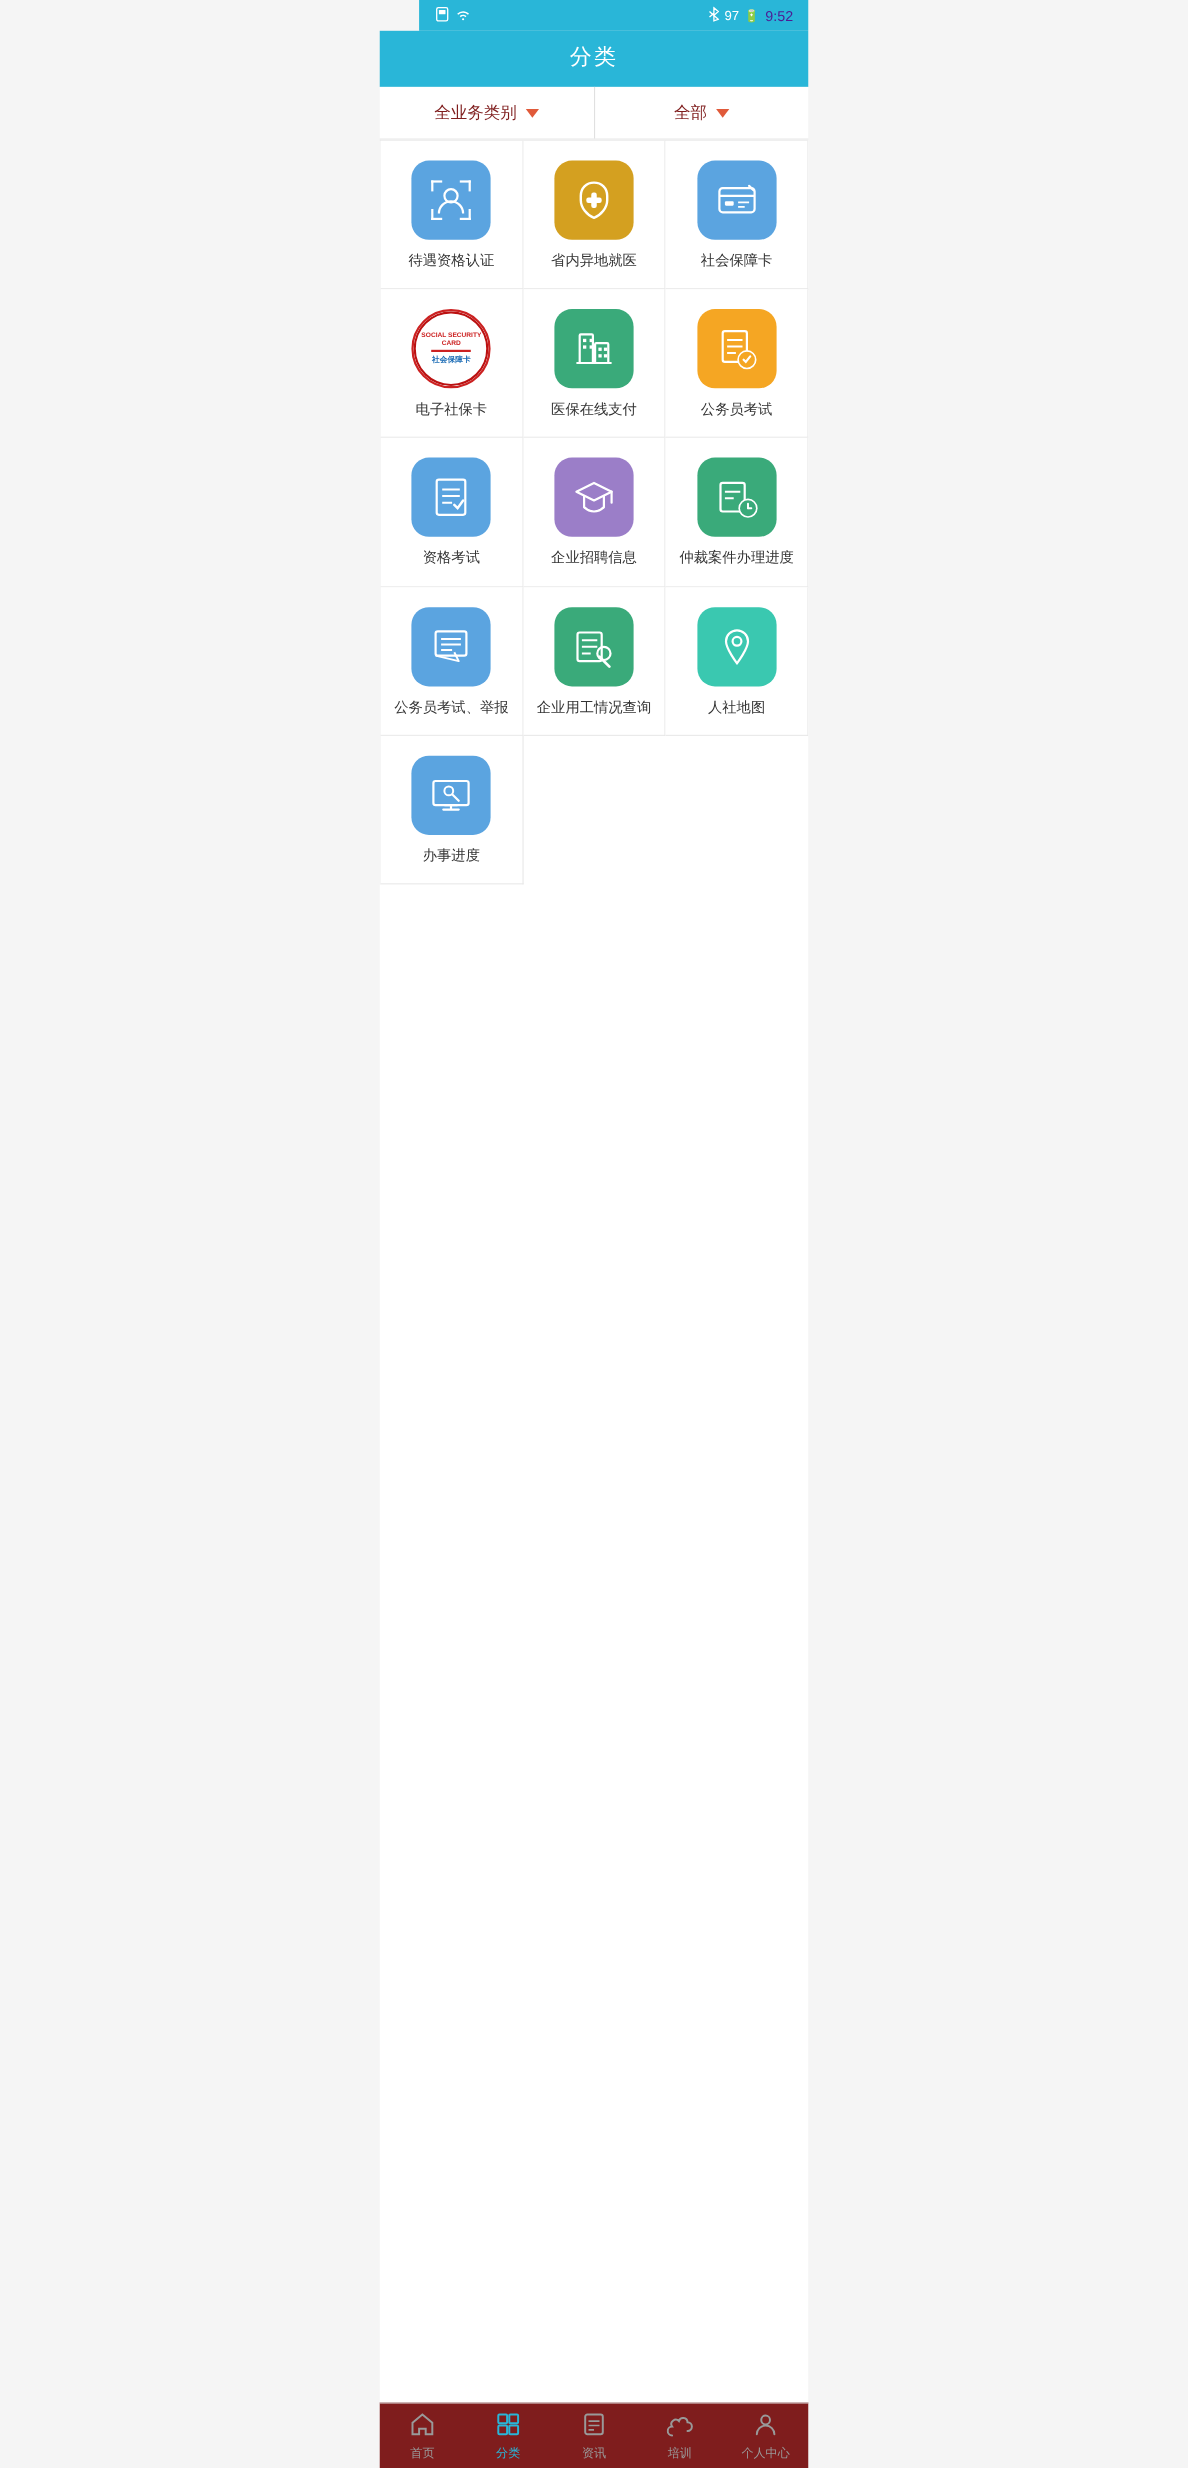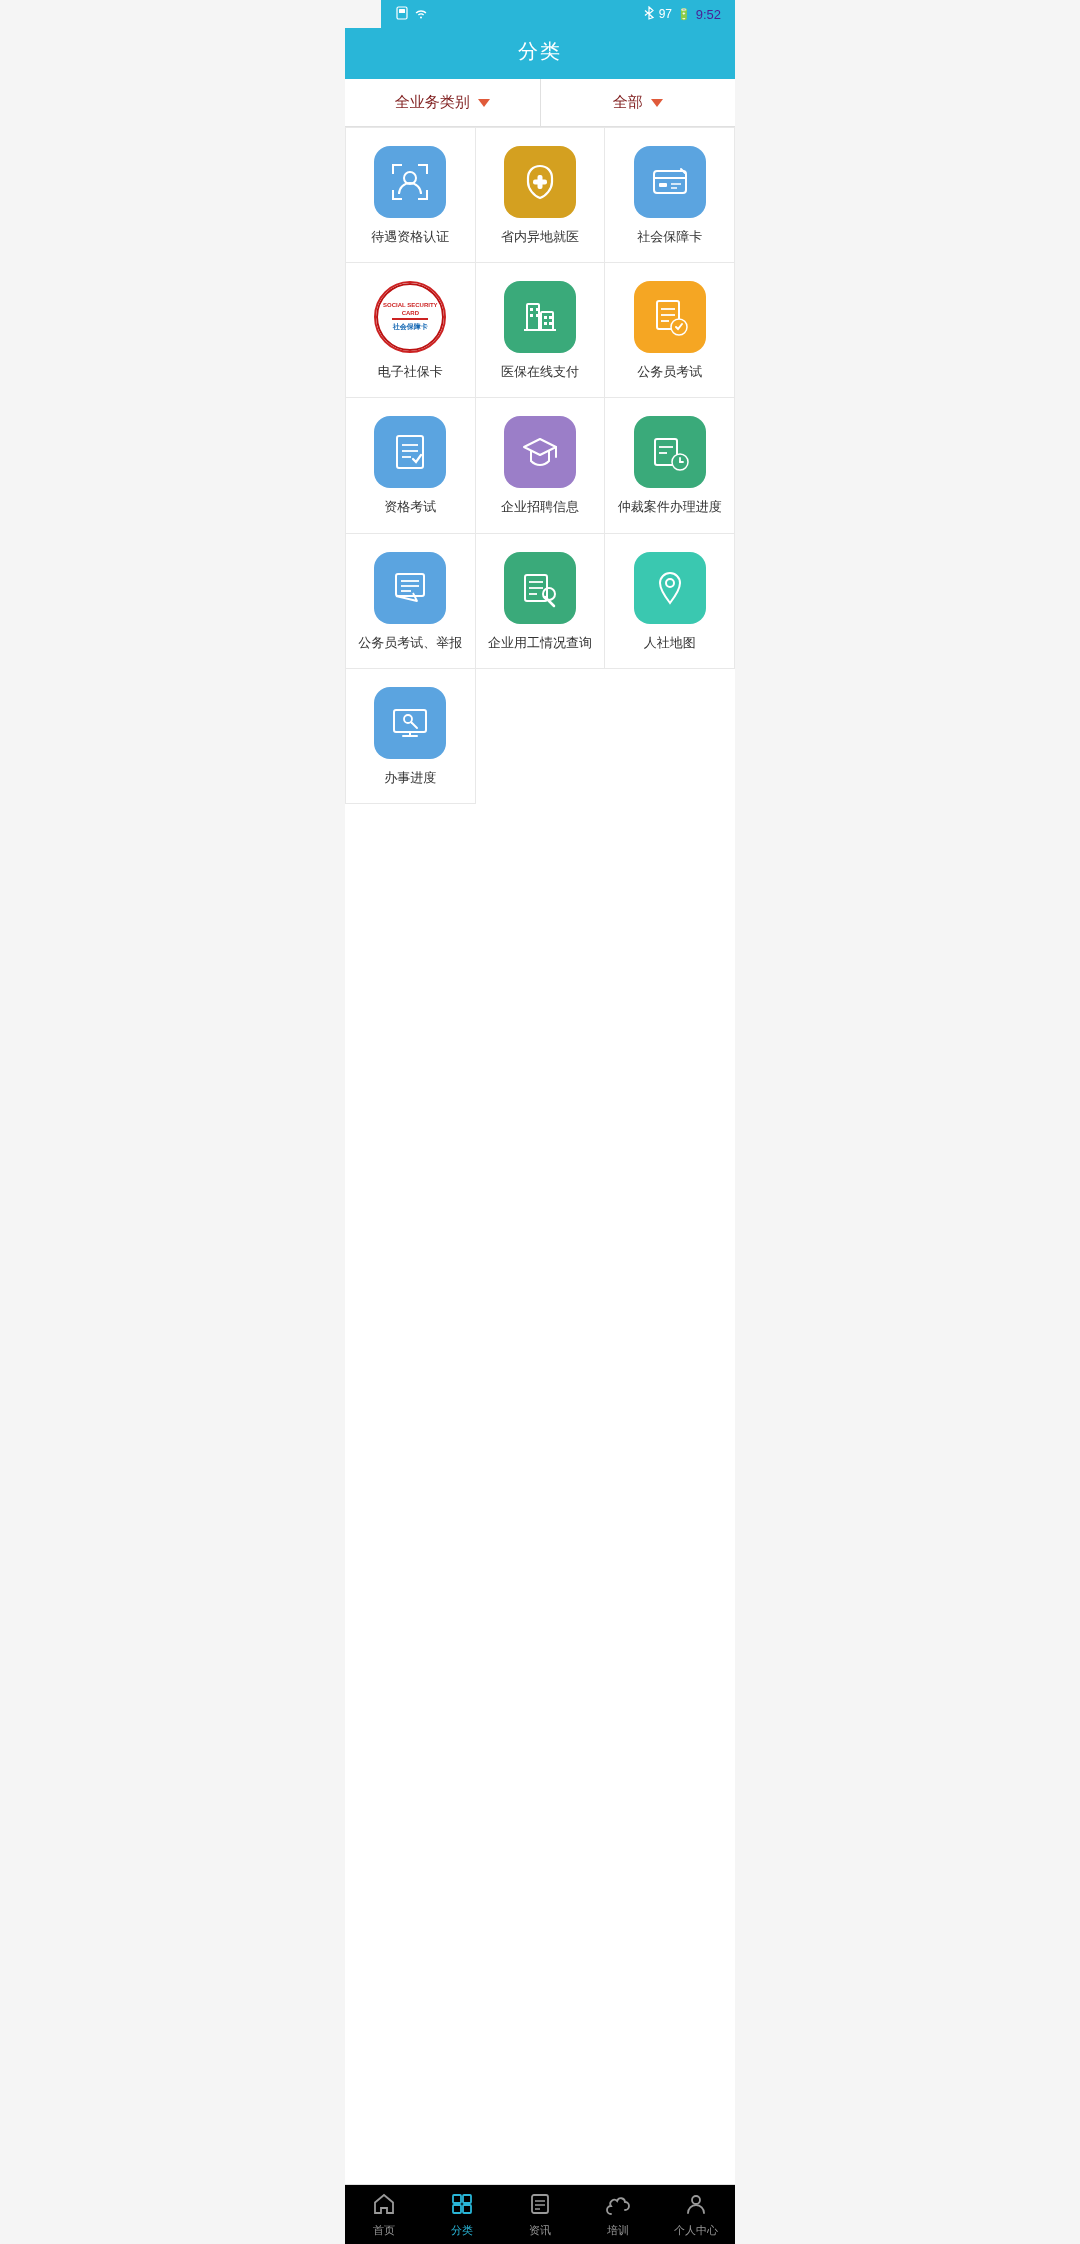"首页" .bottom-nav { background: #000000 -> #7f1d1d }
